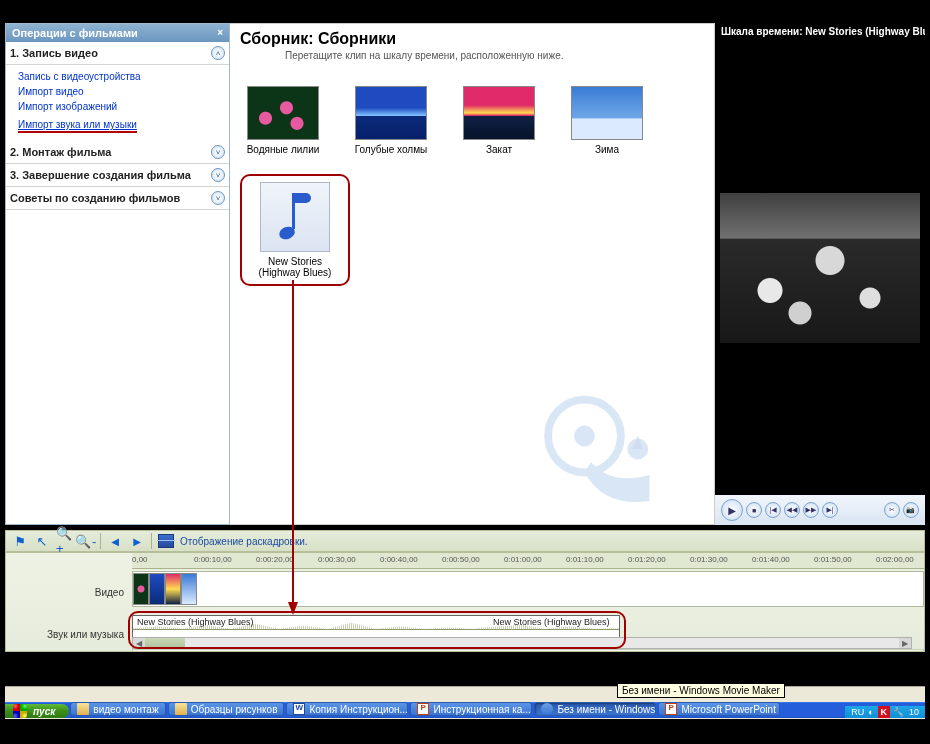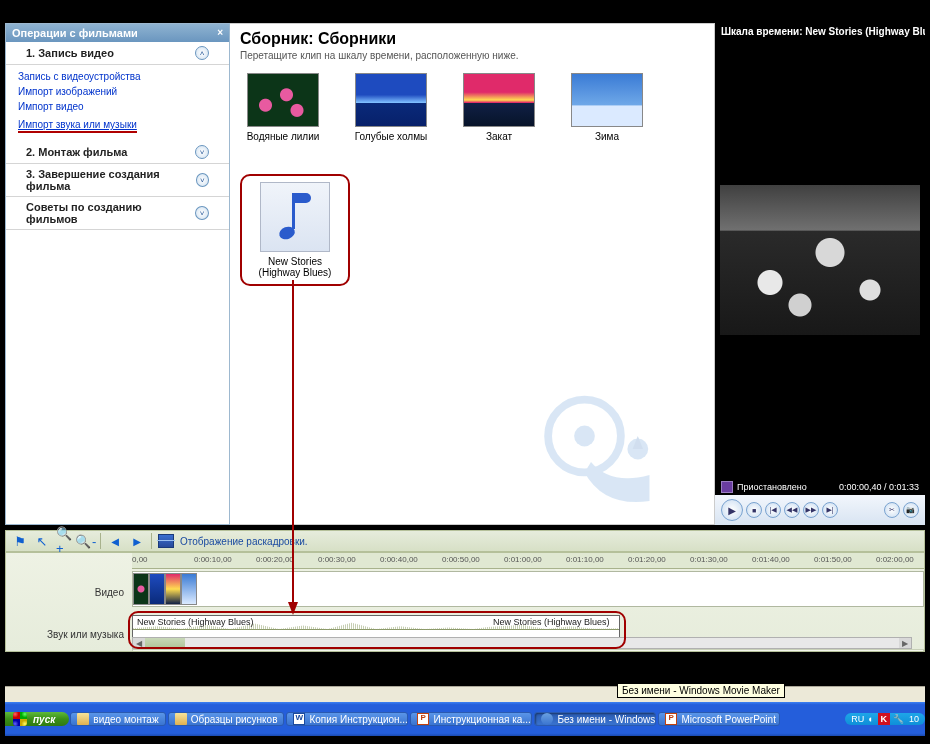"1. Запись видео" .section-head { padding: 4px 20px -> 4px 4px }
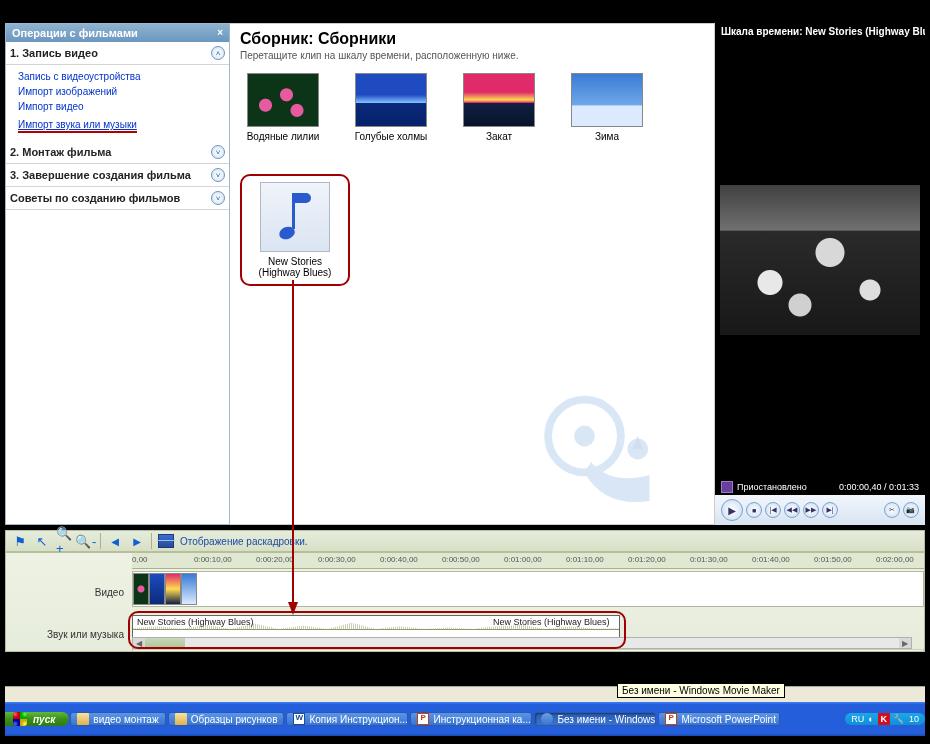"Перетащите клип на шкалу времени," .coll-sub { margin-left: none -> 45px }
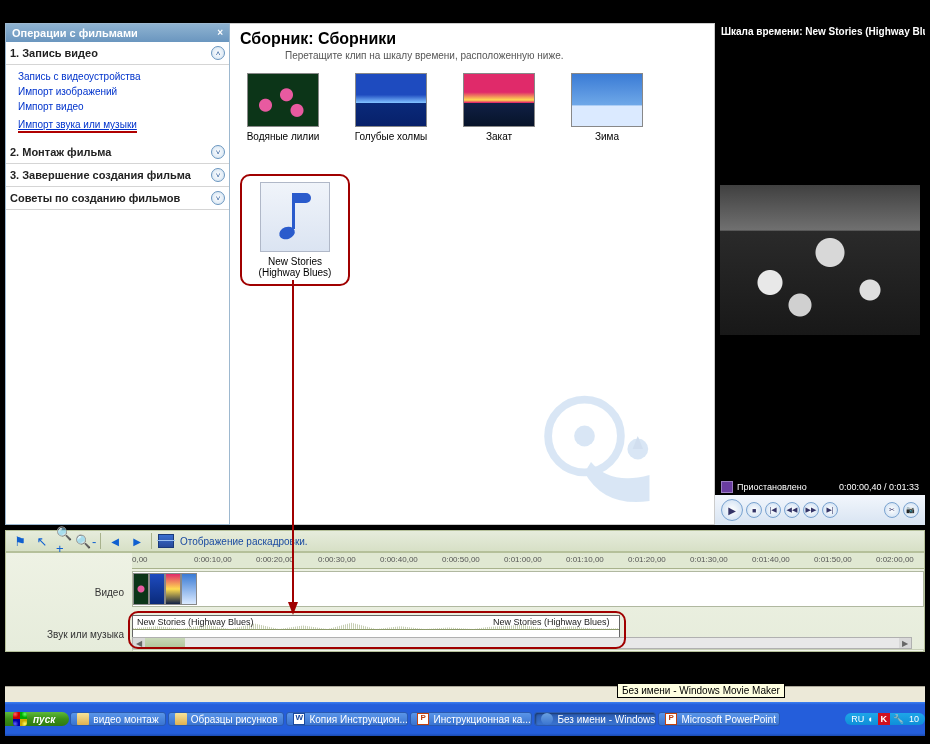"Импорт изображений" span.link { order: before "Импорт видео" -> after "Импорт видео" }
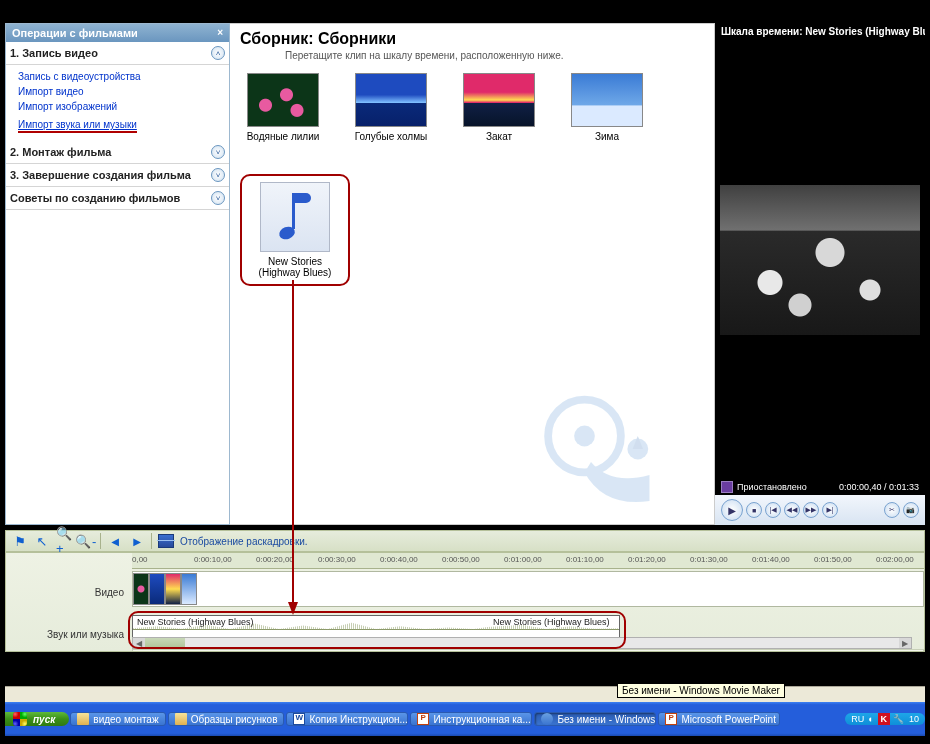"Водяные лилии" .thumb { margin-top: none -> 13px }
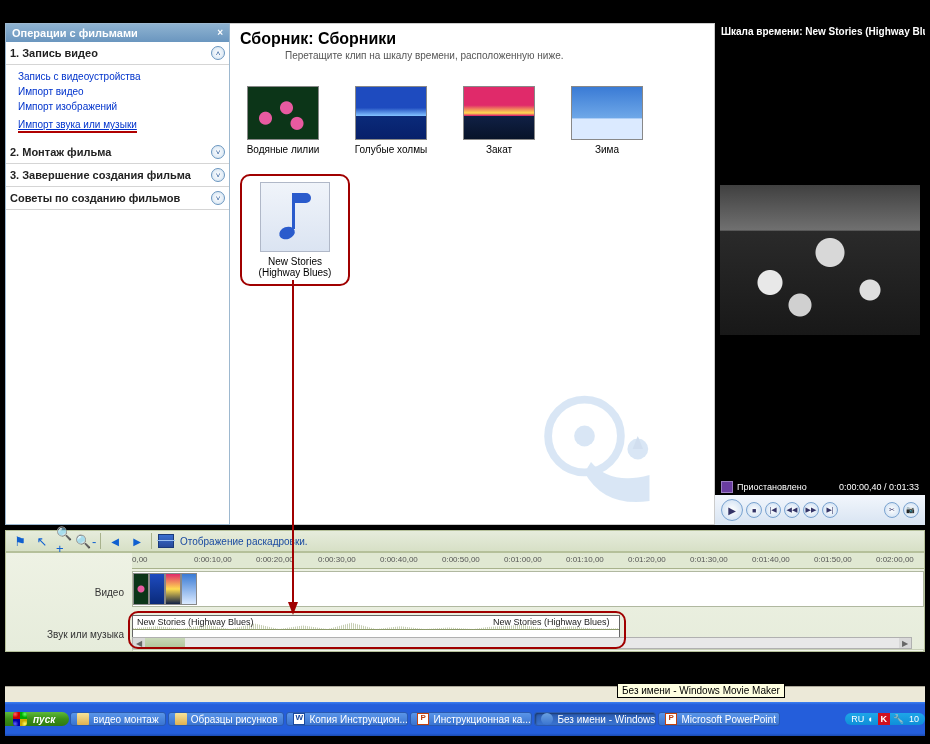"Приостановлено" div.preview-status { html: <div> <span> <span></span> <span>Приостановлено</span> </span> <span>0:00:00,40 / 0:01:33</span> </div> -> none }
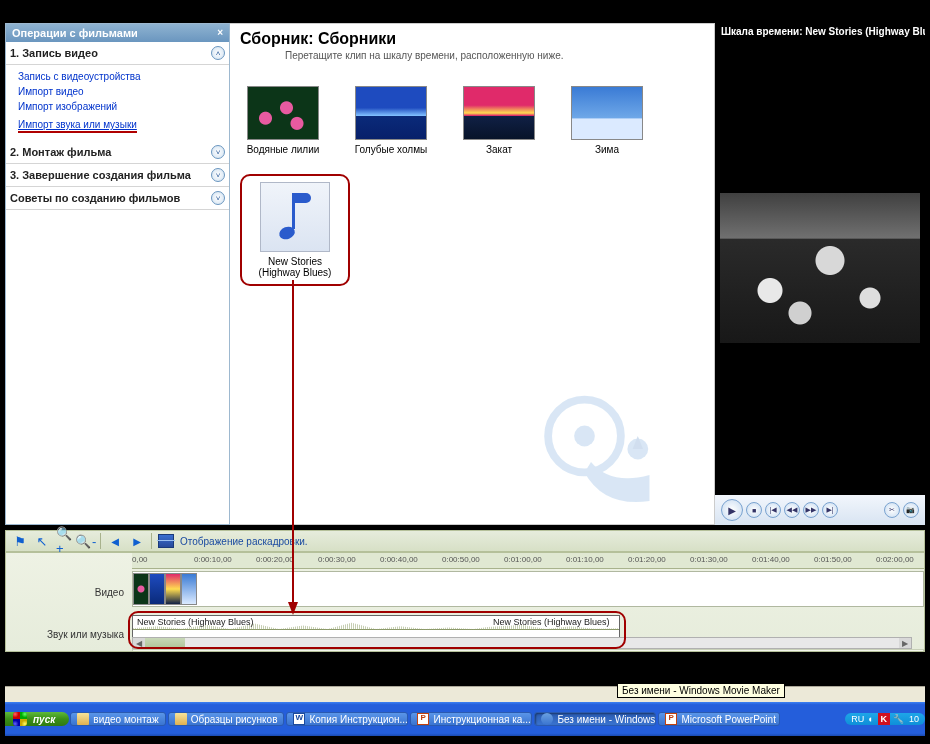"пуск" .taskbar { align-items: center -> flex-end; height: 34px -> 16px }
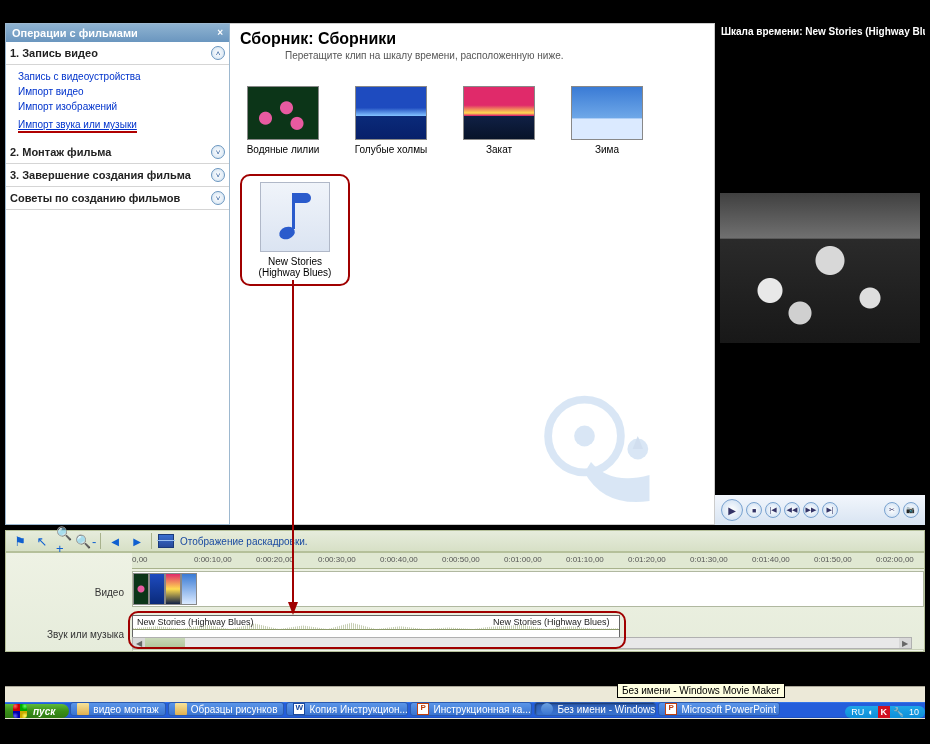"RU" .tray { border-radius: 8px -> none }
